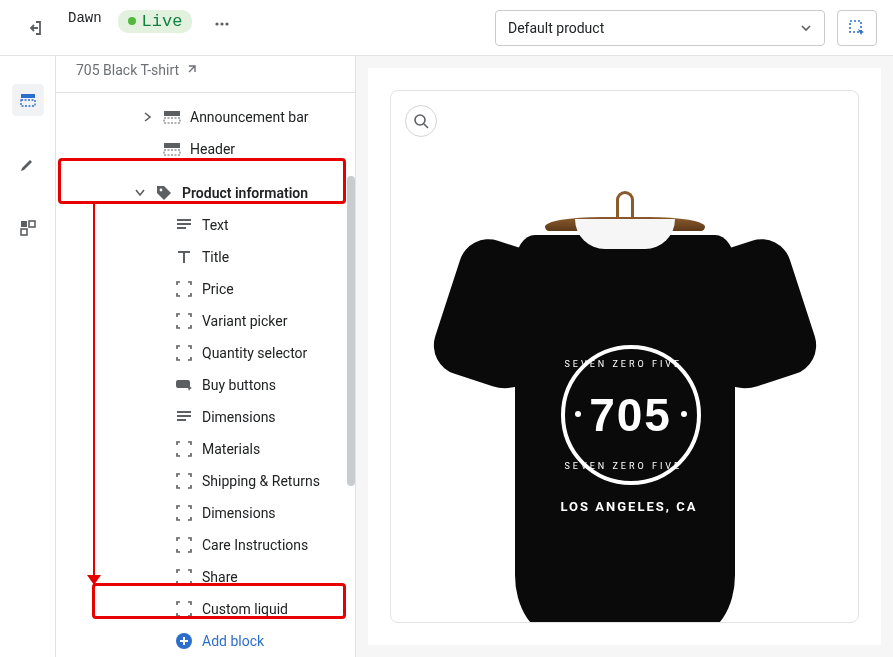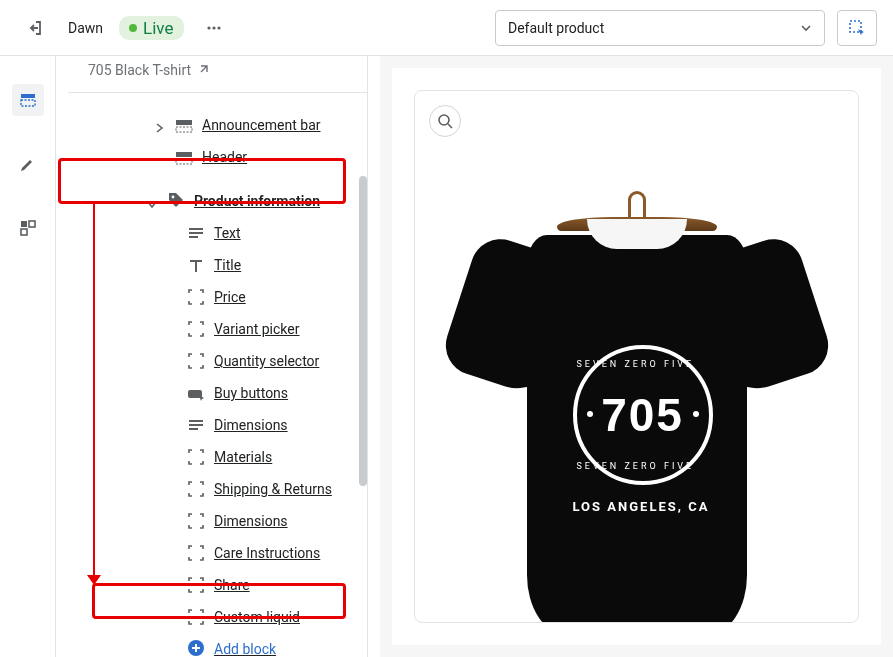"Dawn" .topbar-left { align-items: center -> flex-start; font-family: none -> Liberation Mono, monospace }
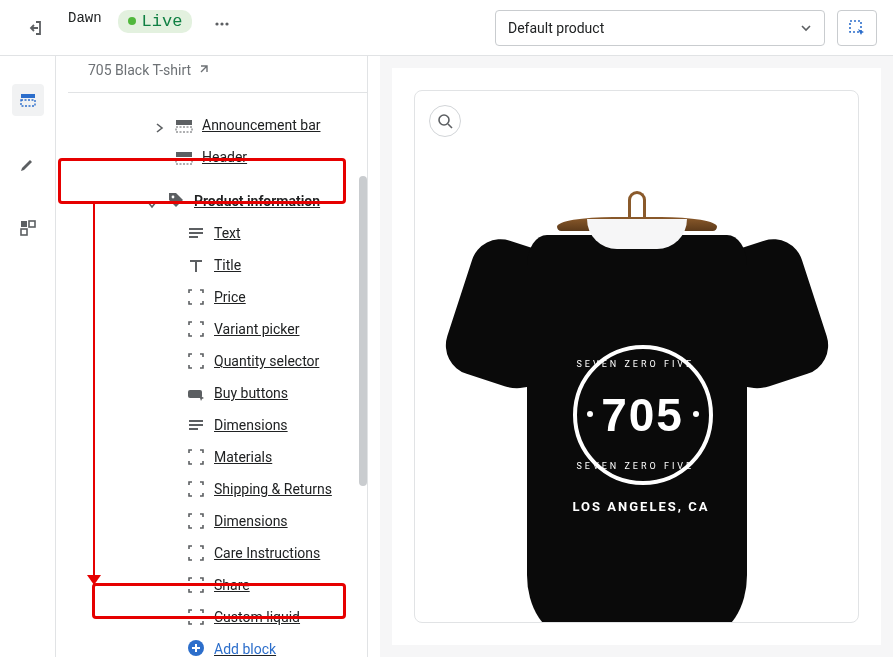"705 Black T-shirt" .main { gap: 12px -> none }
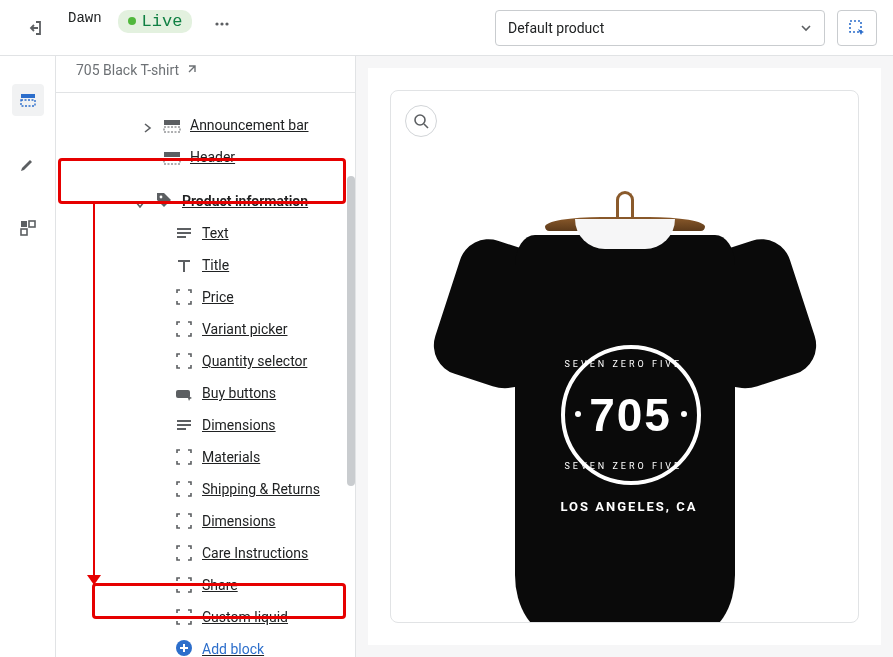"Announcement bar" .row { align-items: flex-end -> center; text-decoration: underline -> none }
